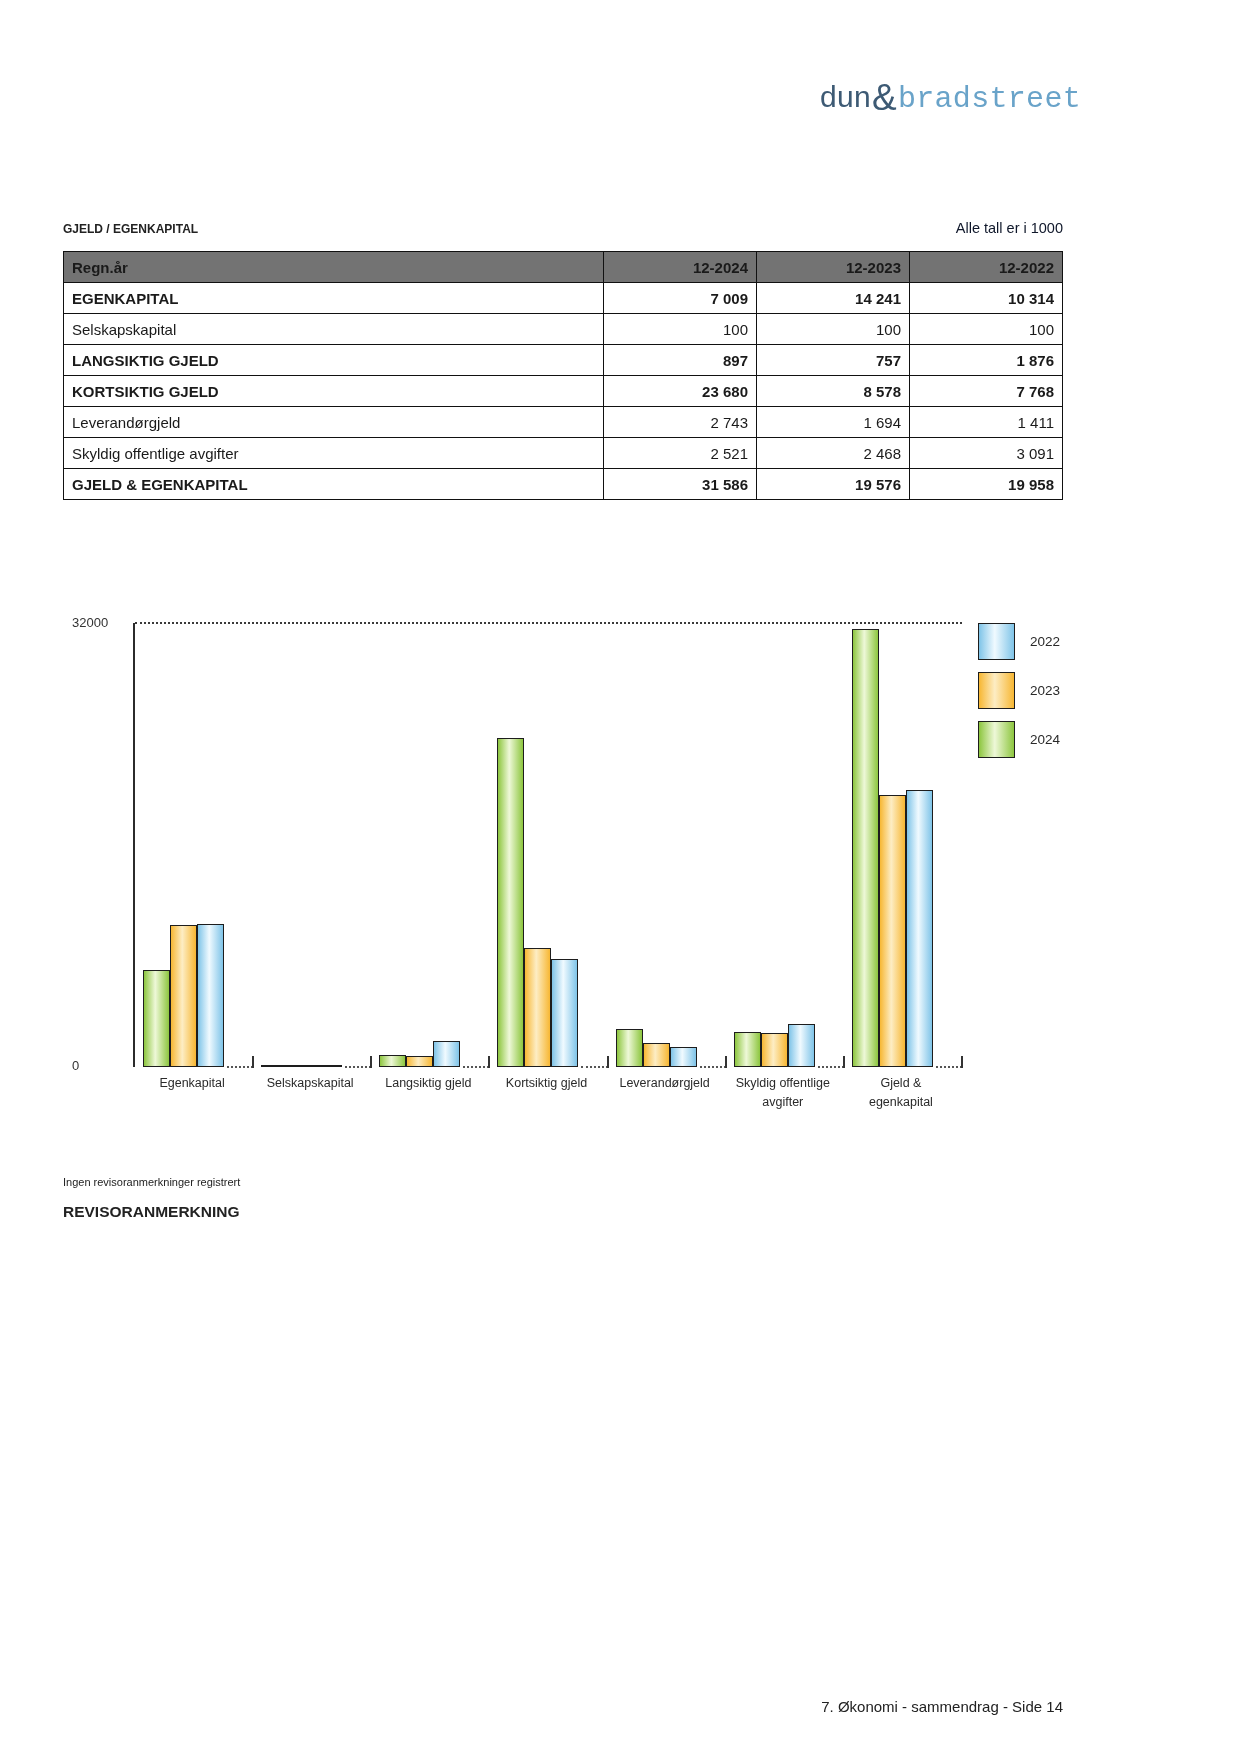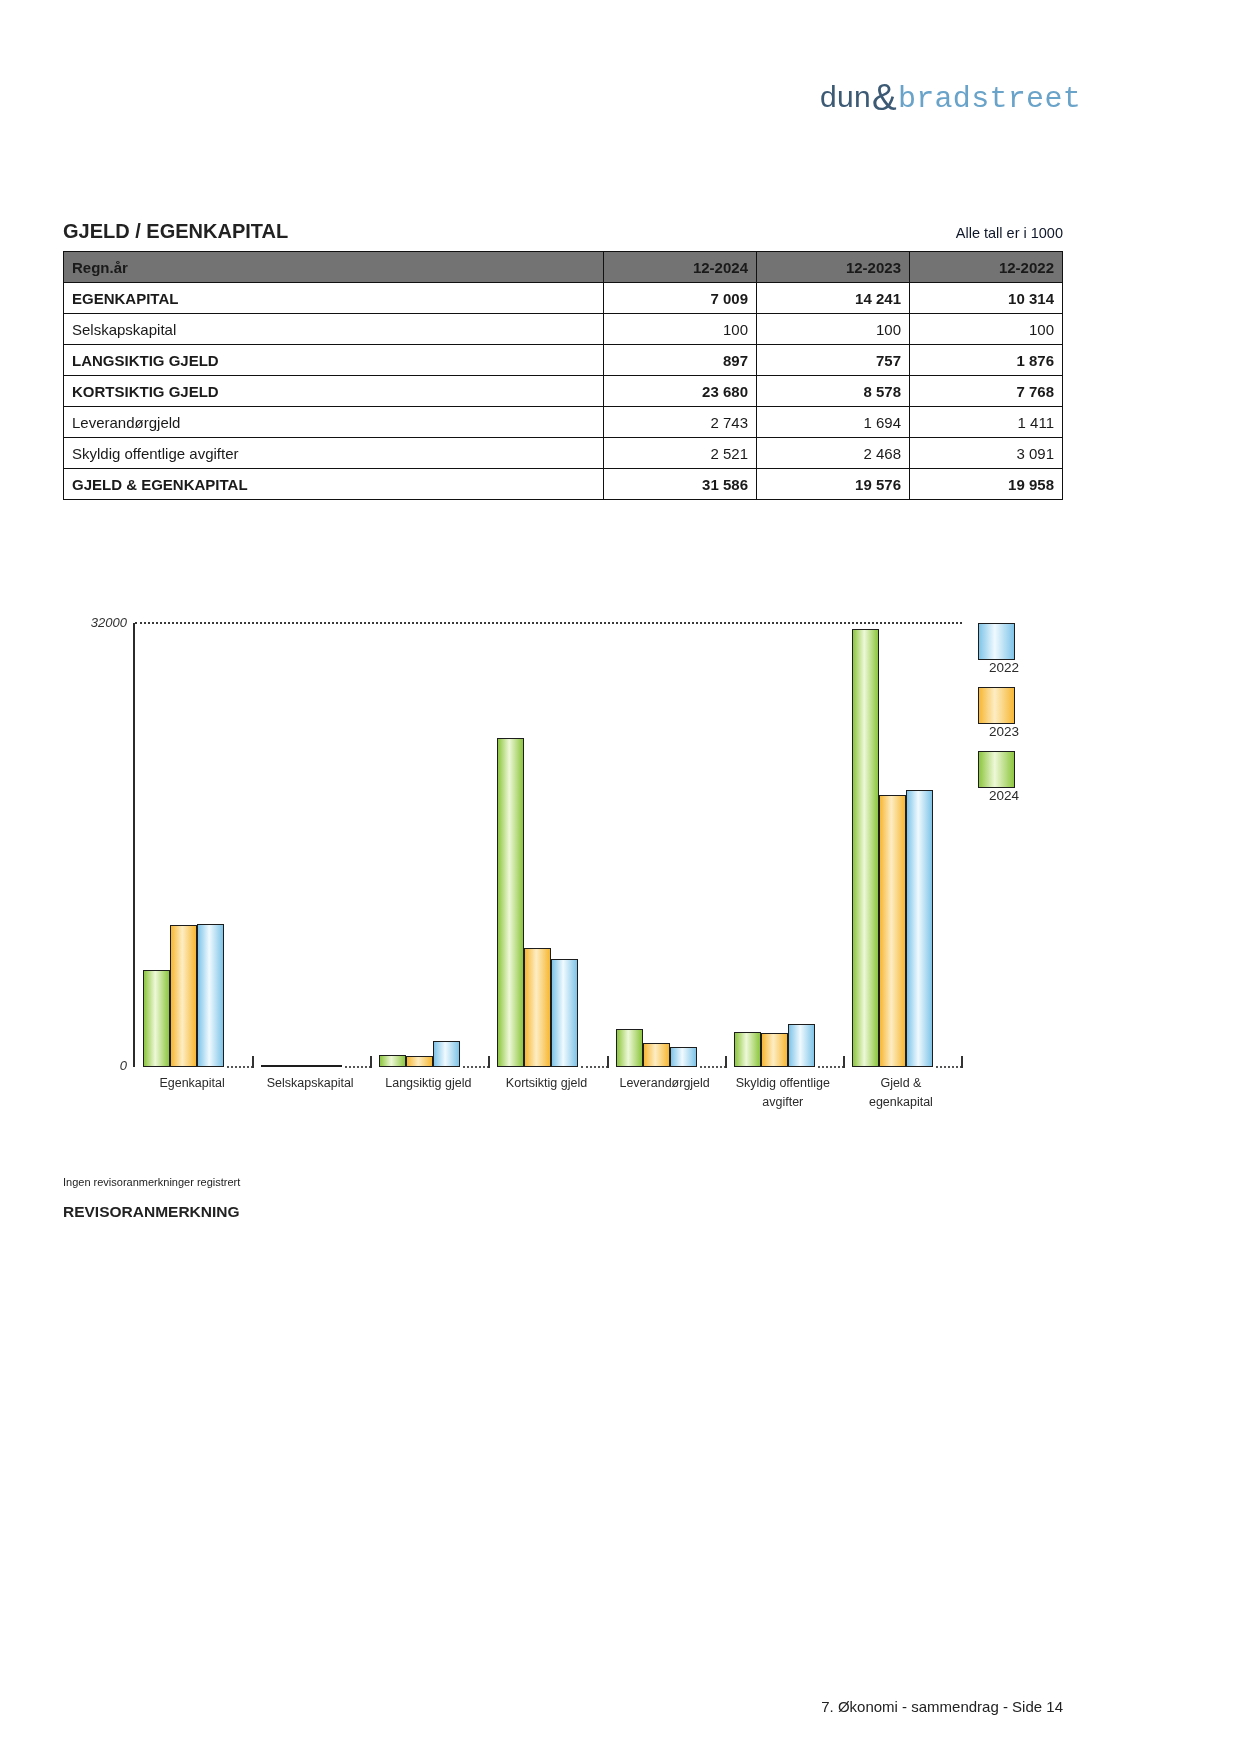"GJELD / EGENKAPITAL" .section-title { font-size: 20px -> 12px }
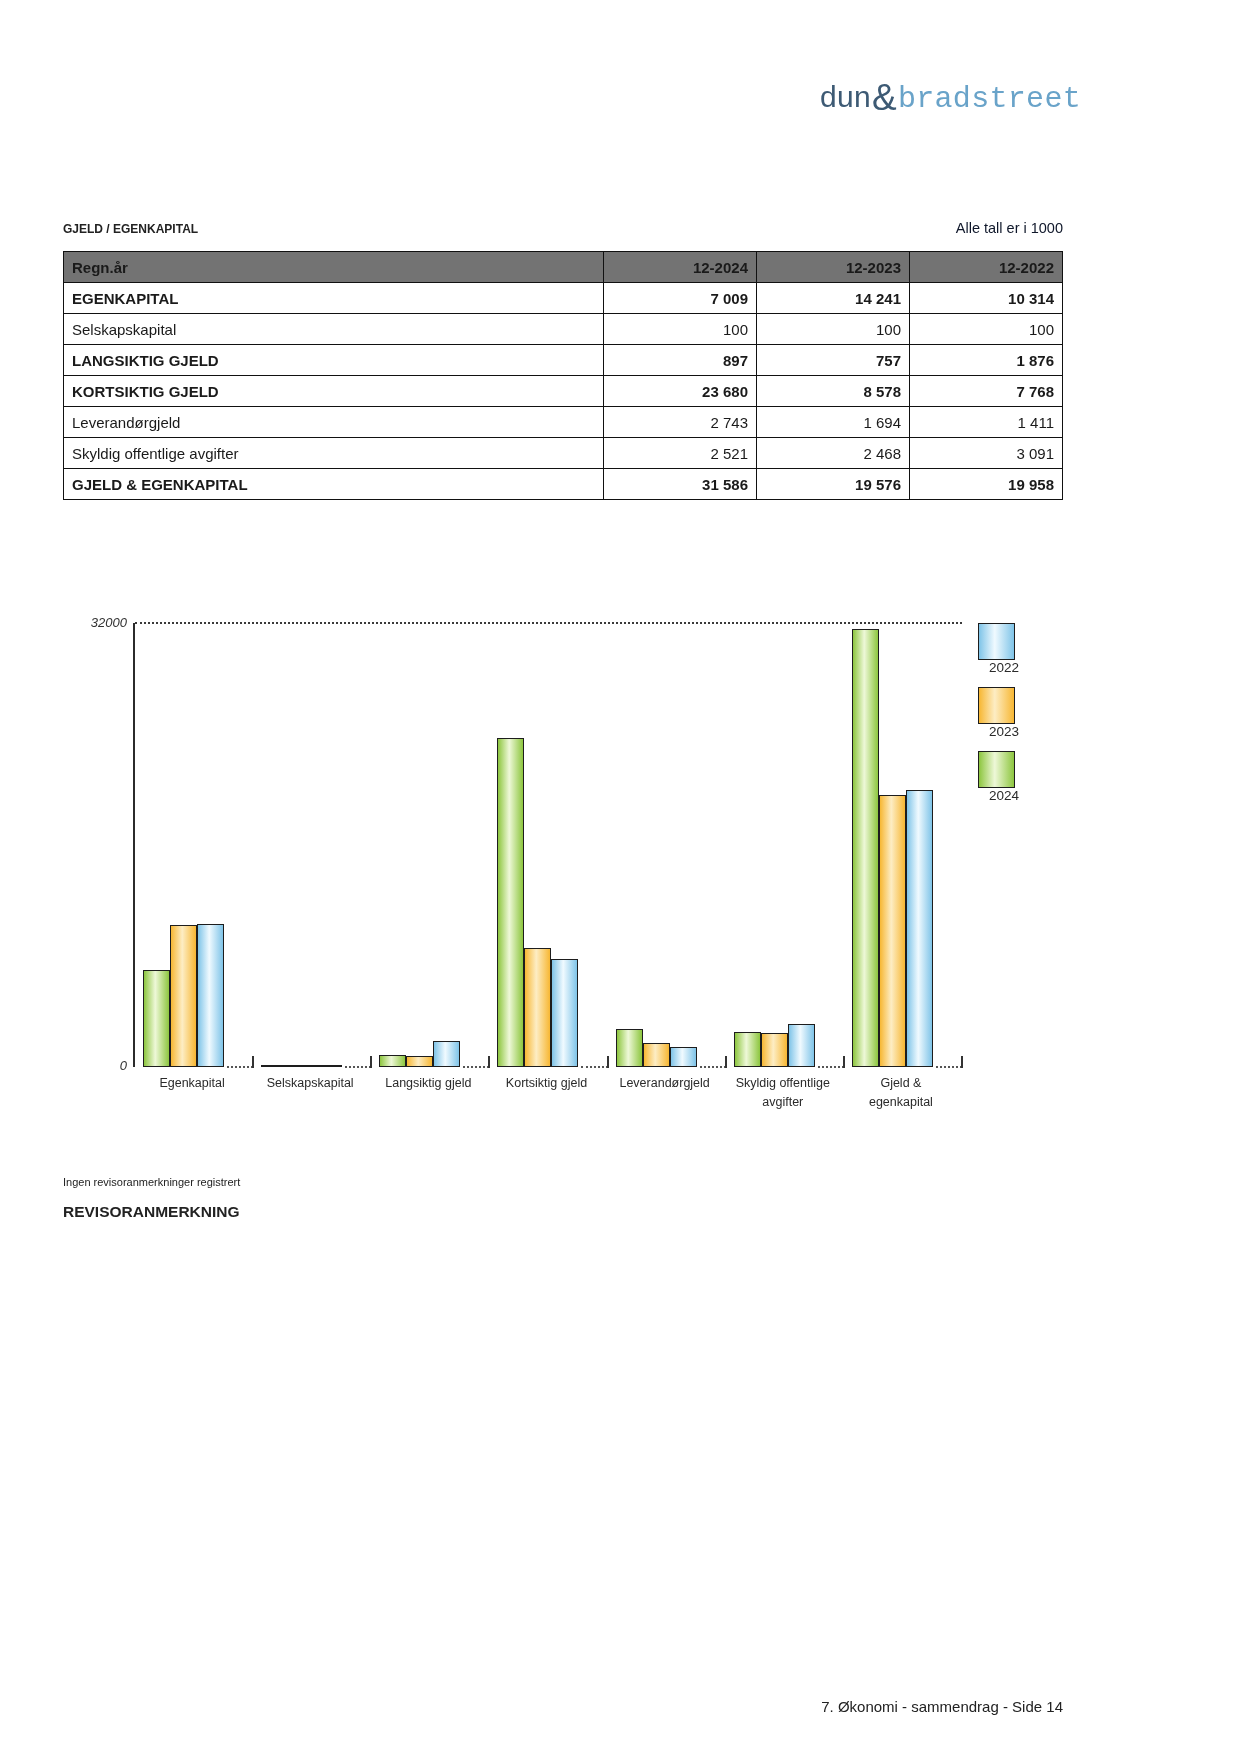"32000" .ytick { font-style: italic -> none; text-align: right -> left }
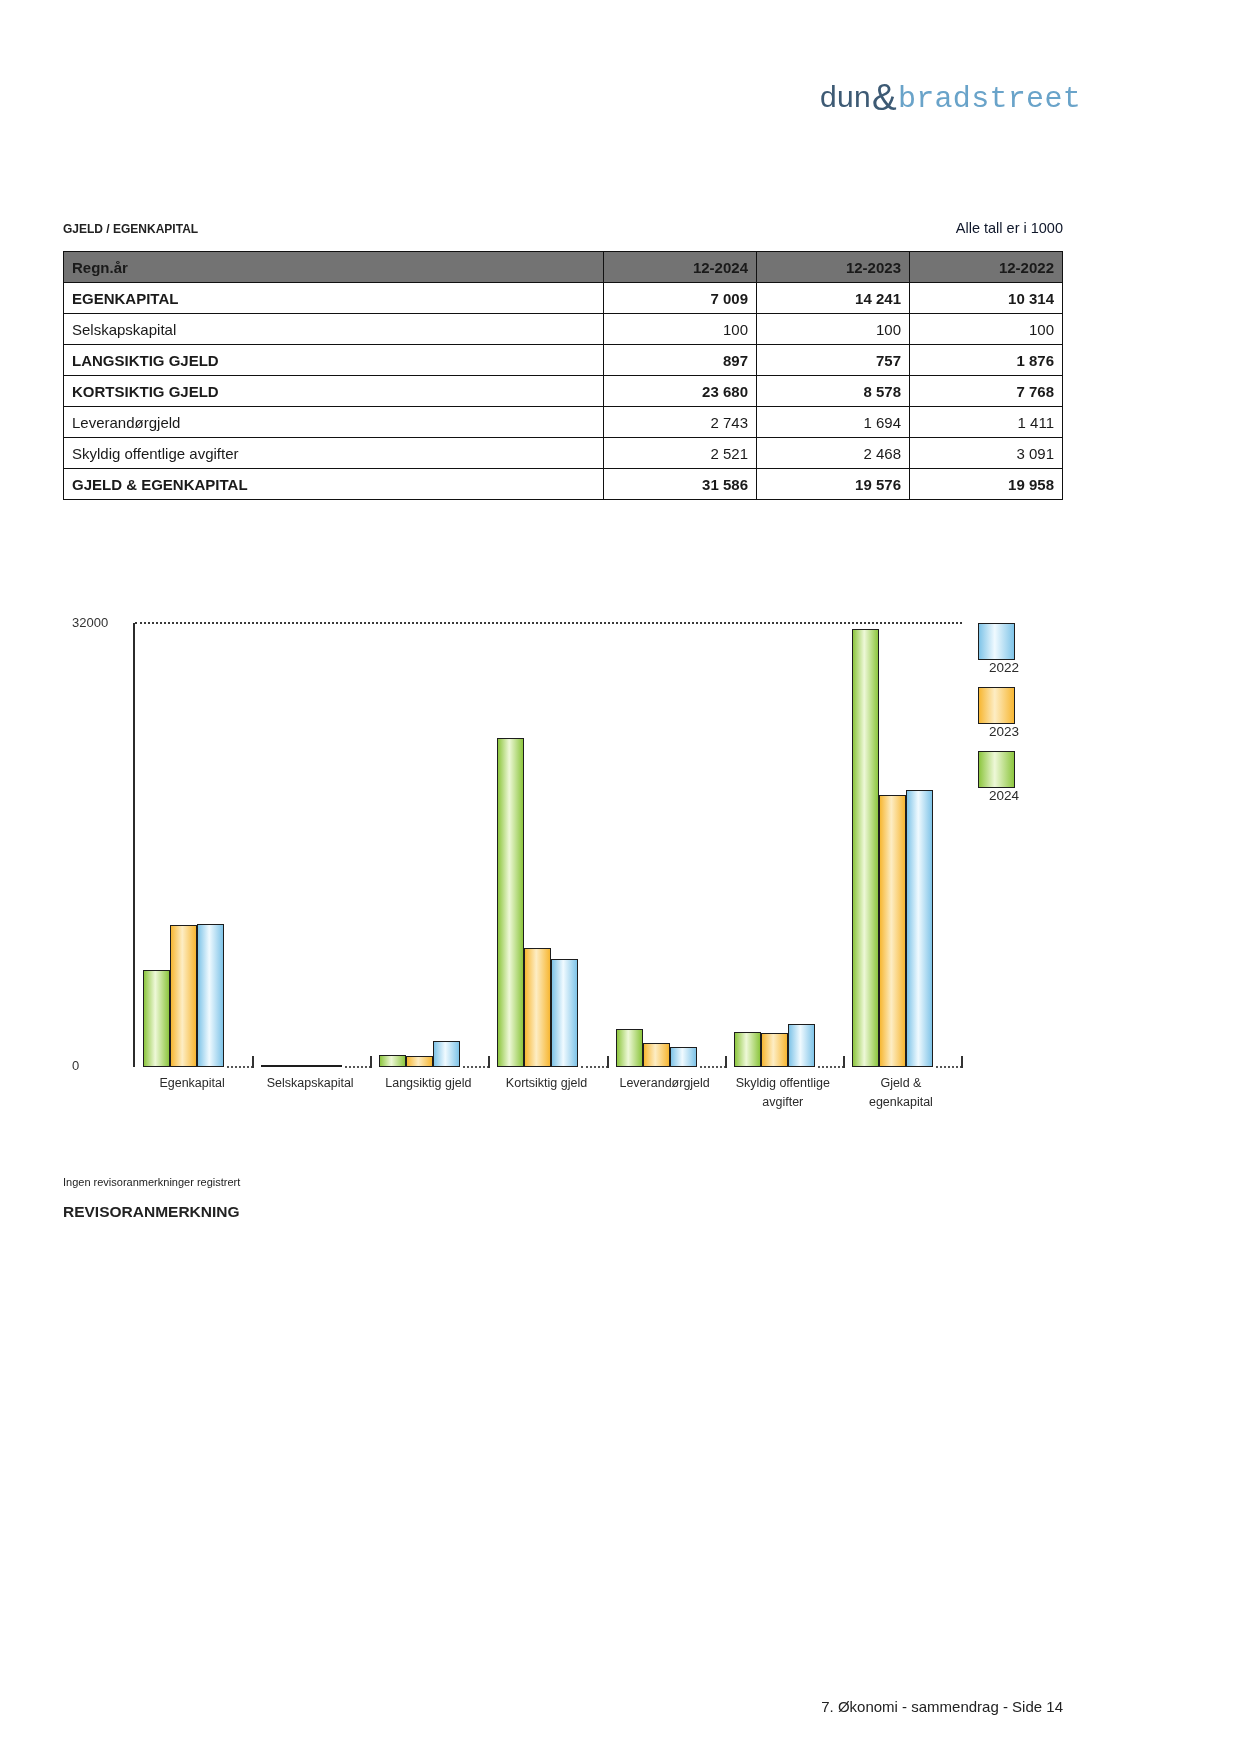"2022" .legend-item { flex-direction: column -> none }
